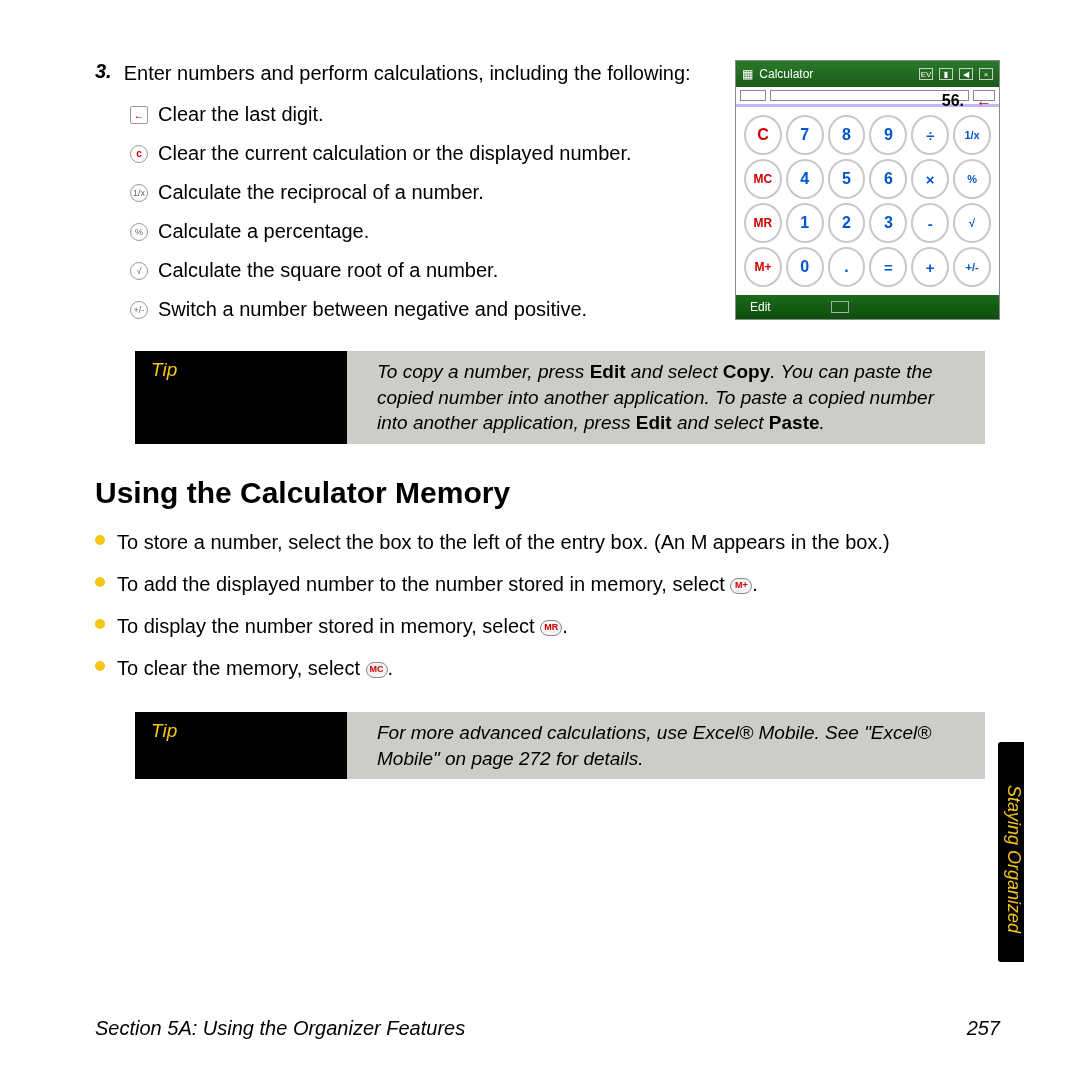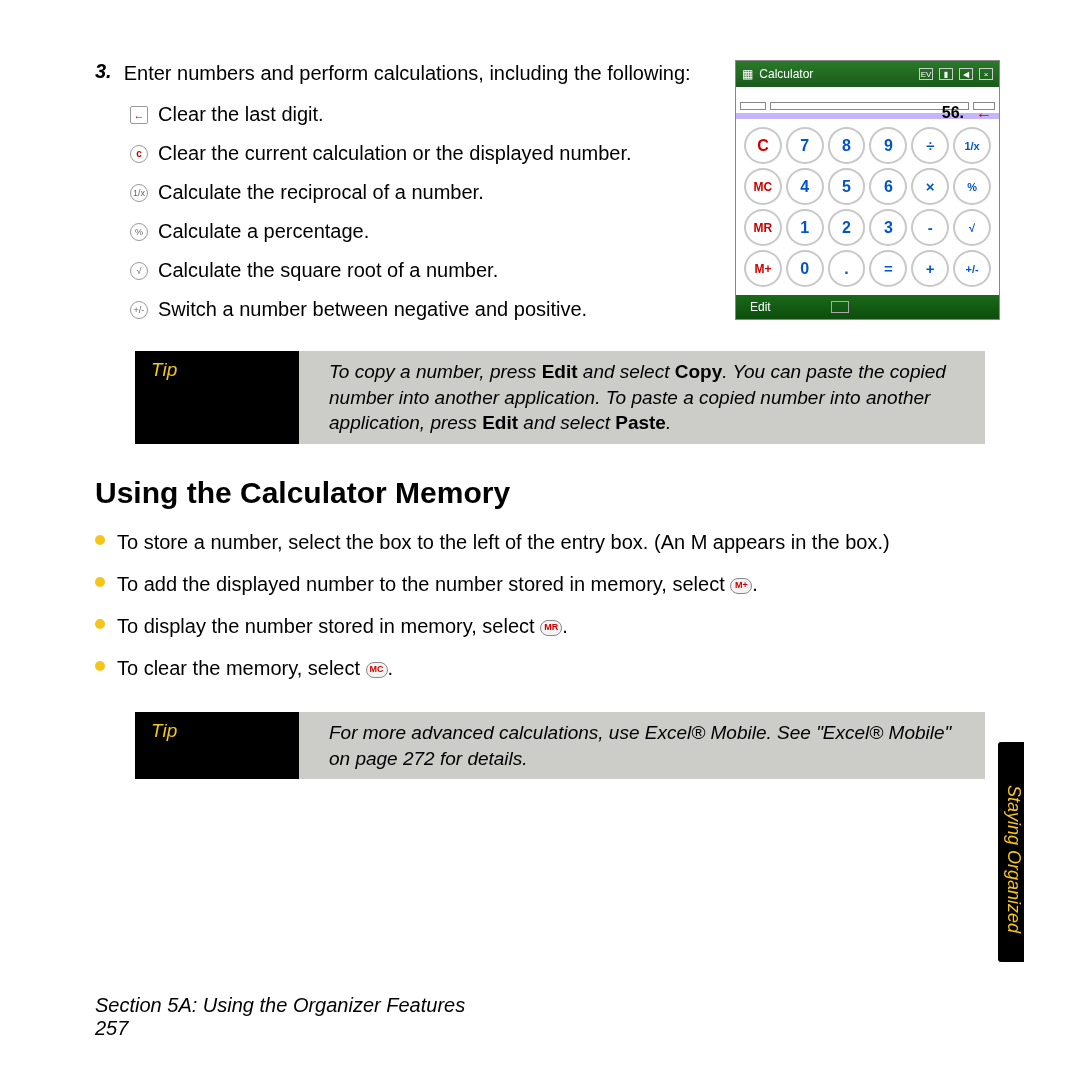"56." .calc-display-row { border-bottom: 6px solid #c4b5fd -> 3px solid #c4b5fd; margin-top: 12px -> none }
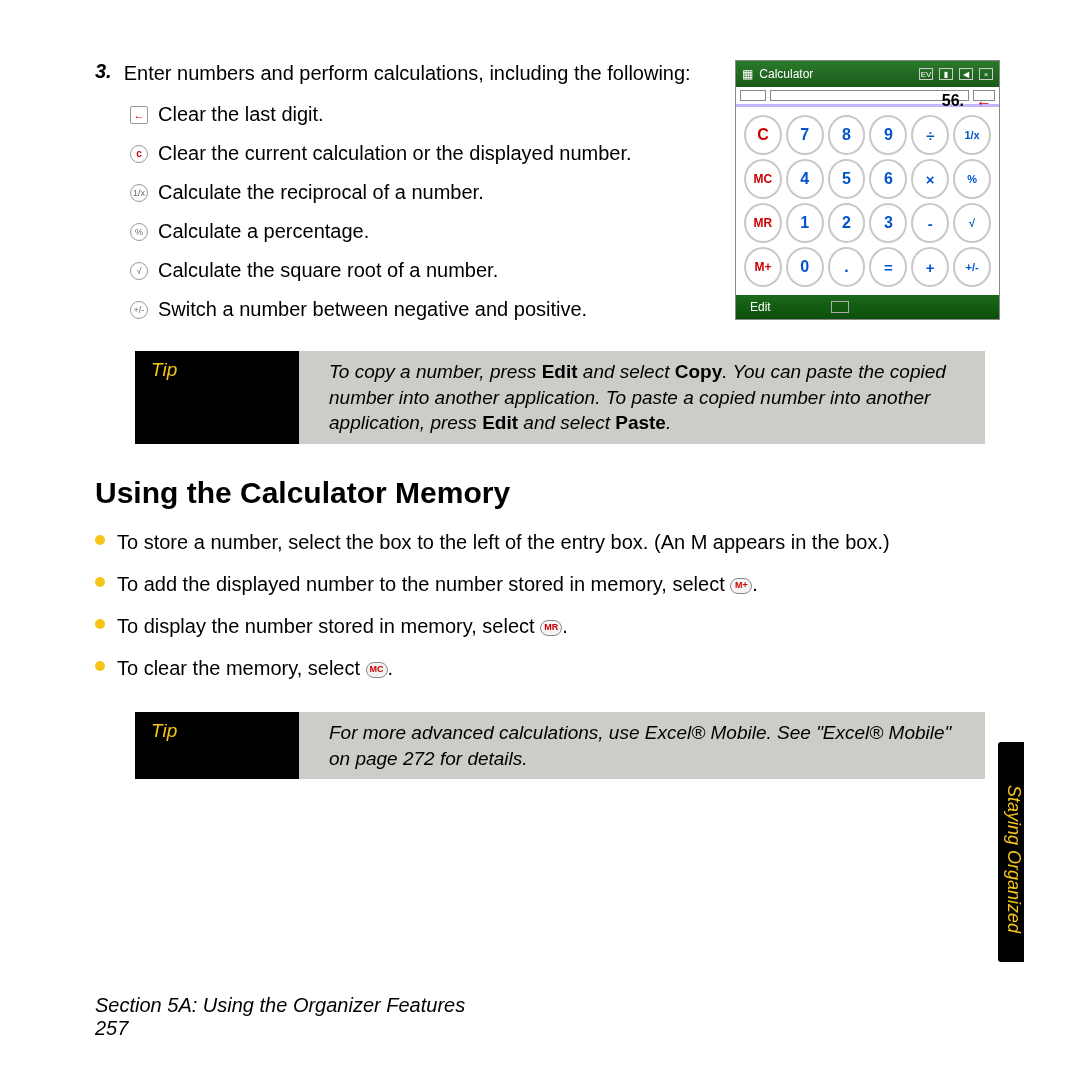"Tip" .tip-label { width: 164px -> 212px }
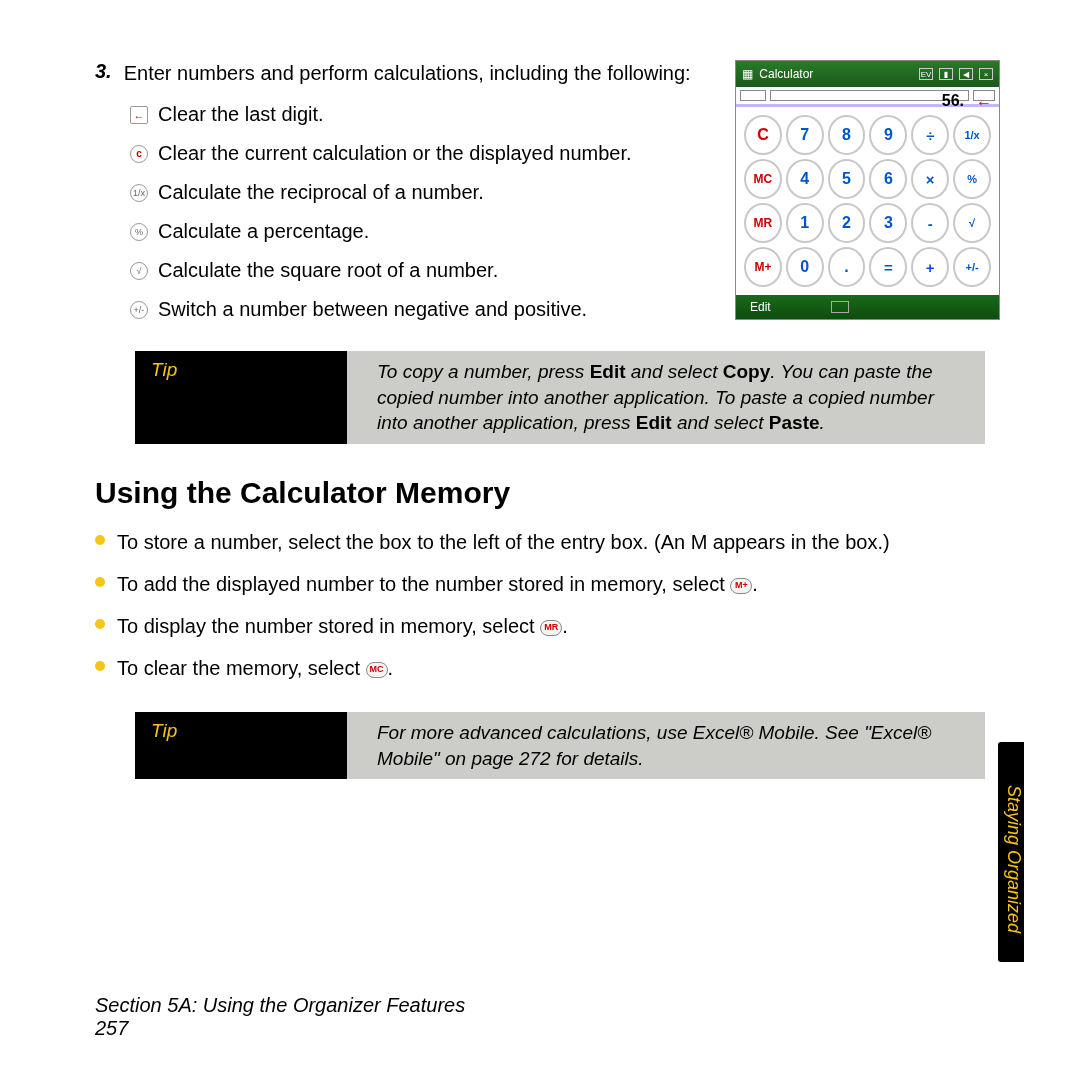"Section 5A: Using the Organizer" .footer { flex-direction: column -> none }
